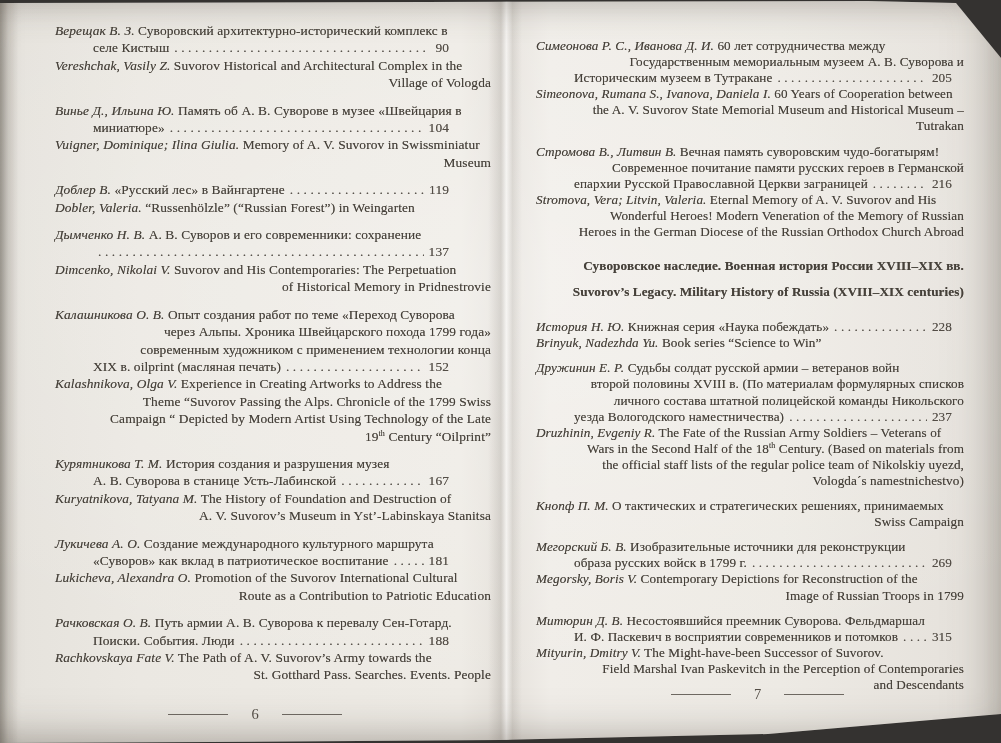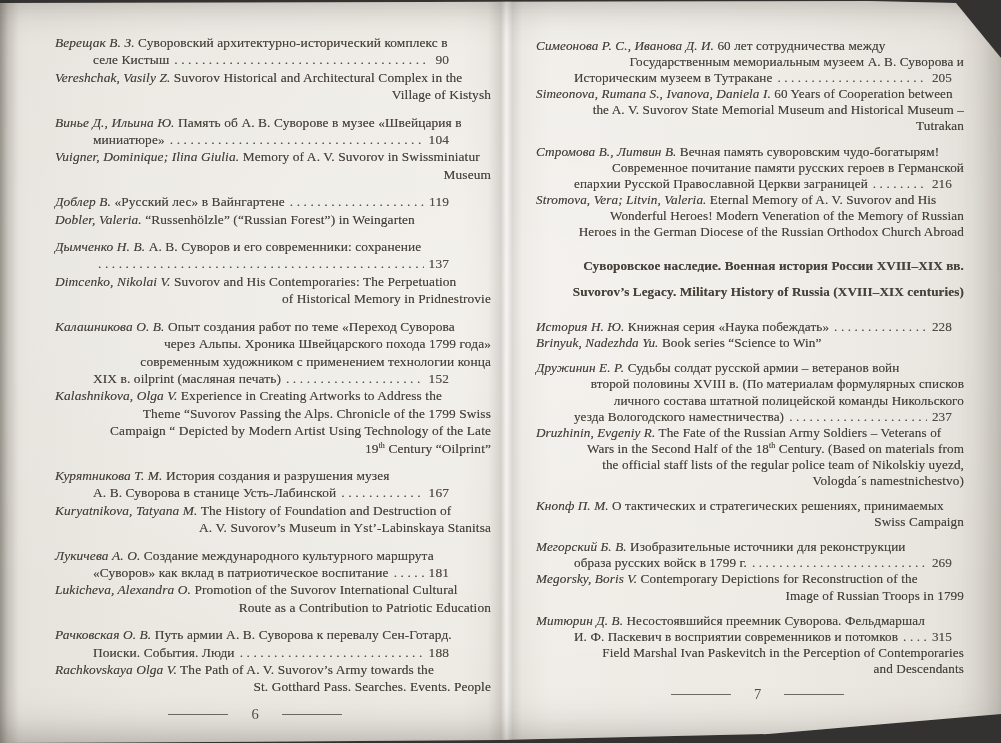"Верещак В. З. Суворовский" .col0 { top: 34px -> 22px }
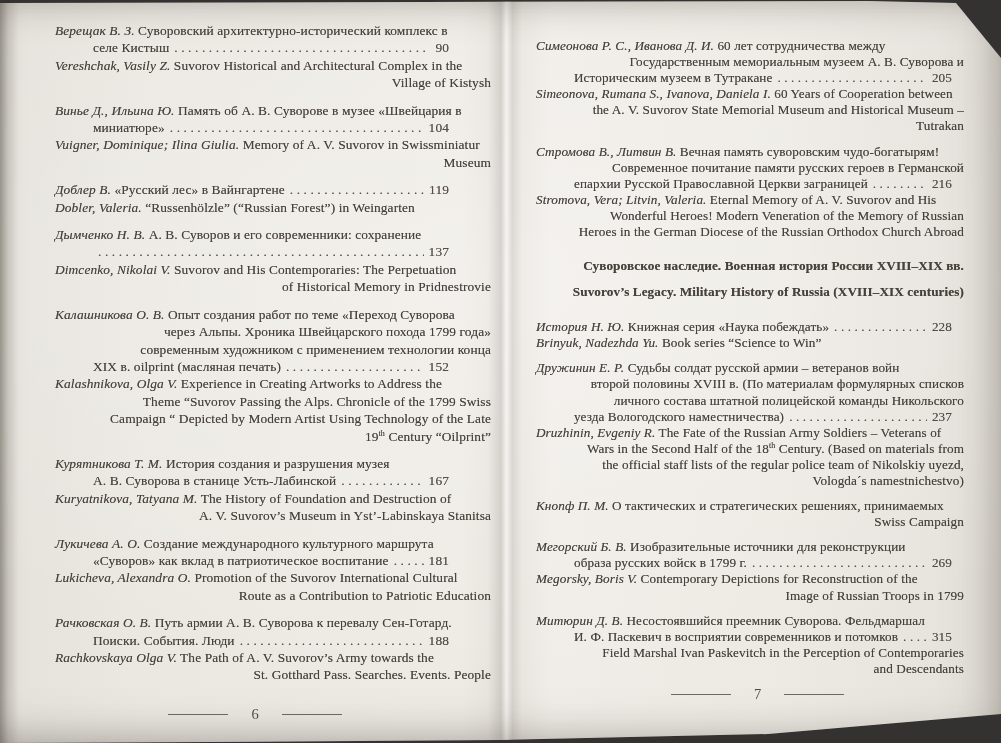"Village of Kistysh" span.txt { text: Kistysh -> Vologda }
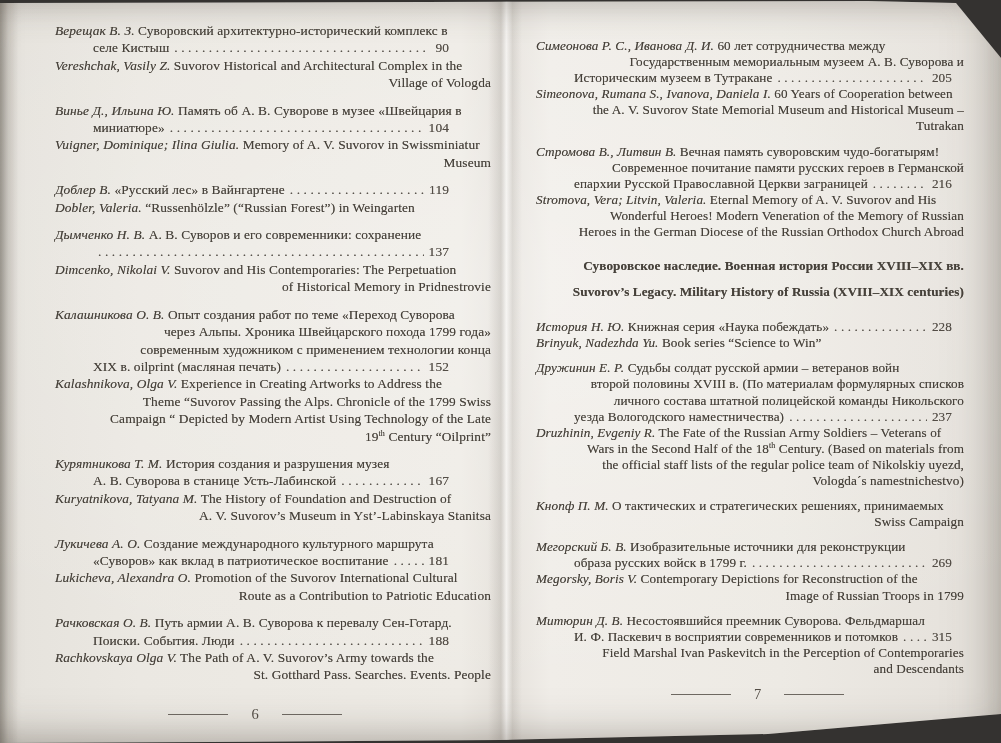"Rachkovskaya Olga V." span.au { text: Olga -> Fate }
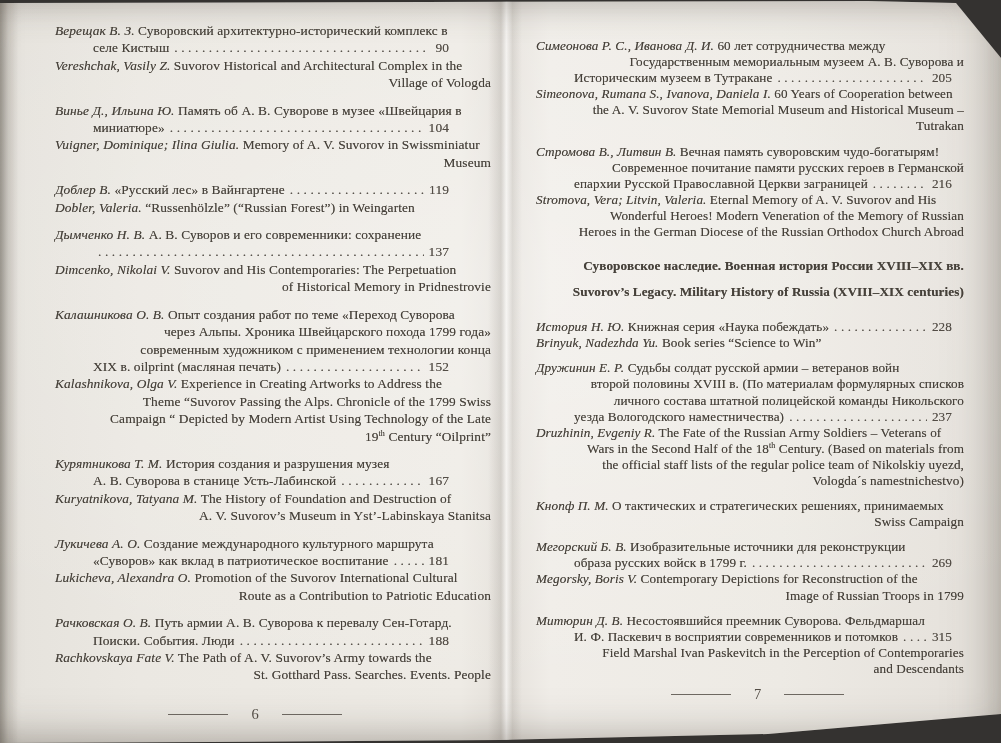"Mityurin, Dmitry V. The Might-have-been" div.line { html: none -> <div> <span><span>Mityurin, Dmitry V.</span> The Might-have-been Successor of Suvorov.</span> </div> }
